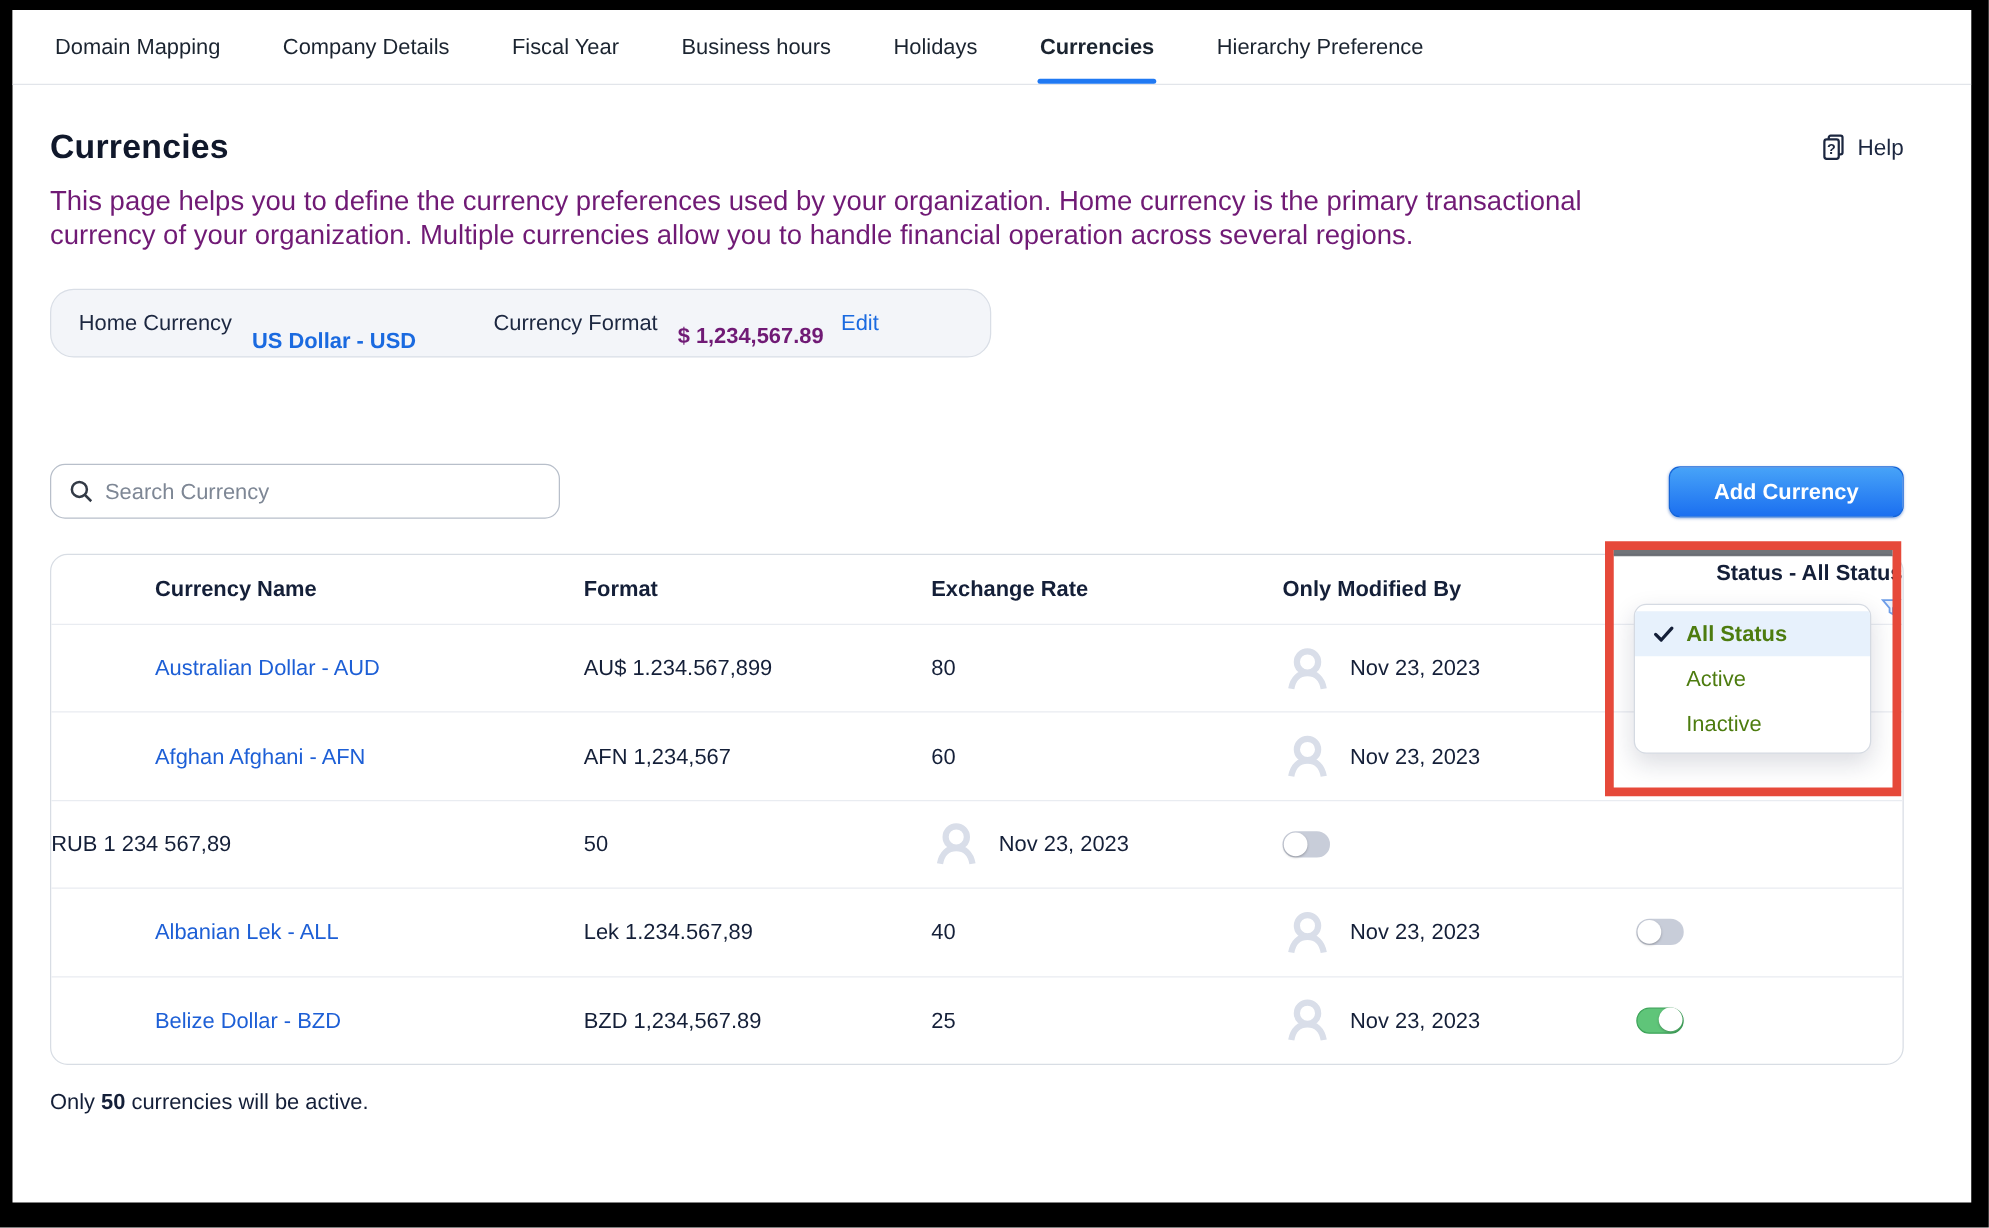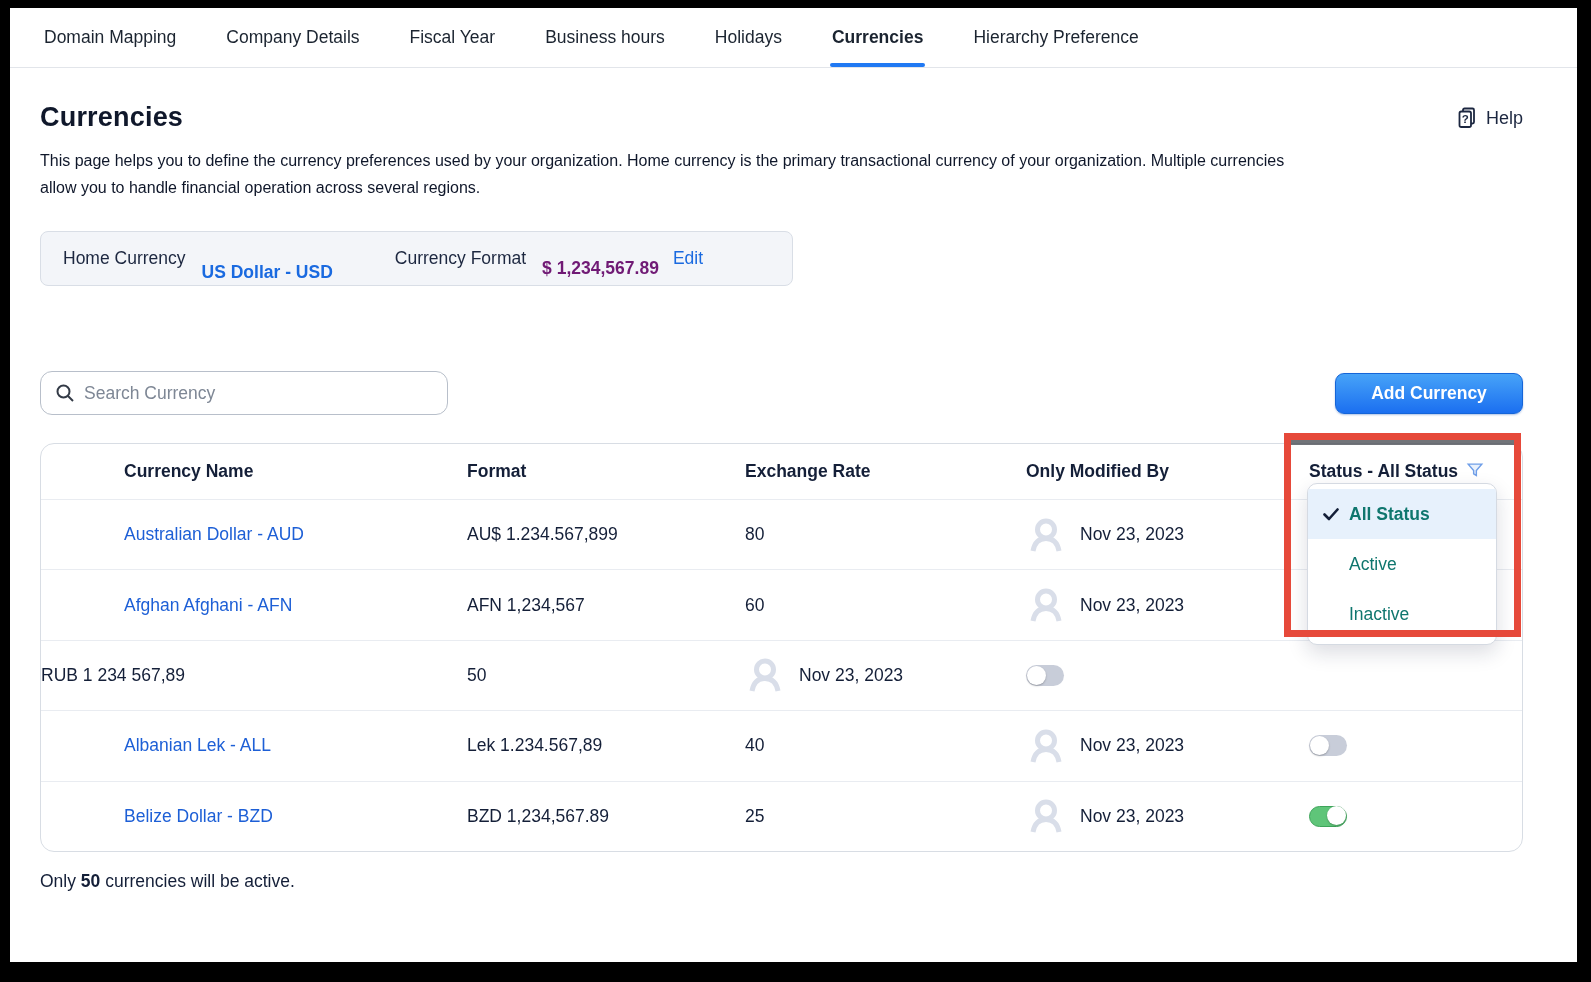"This page helps you to" .desc { color: #0f172a -> #701a75; font-size: 16px -> 22px }
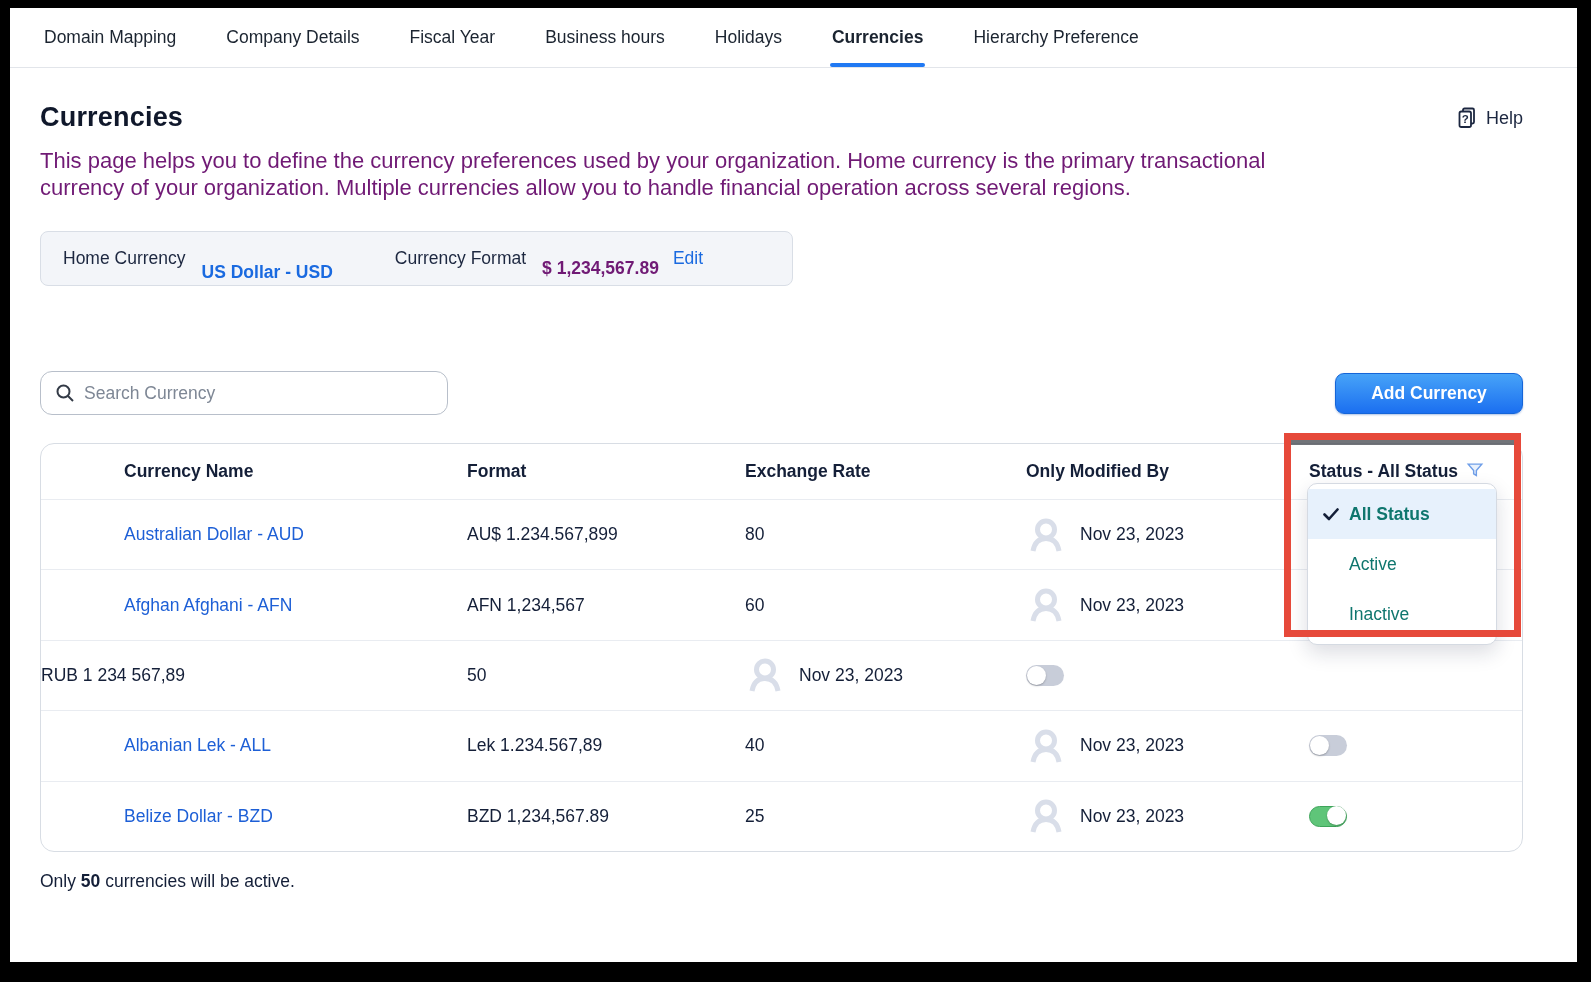"Home Currency" .home-box { border-radius: 8px -> 19px }
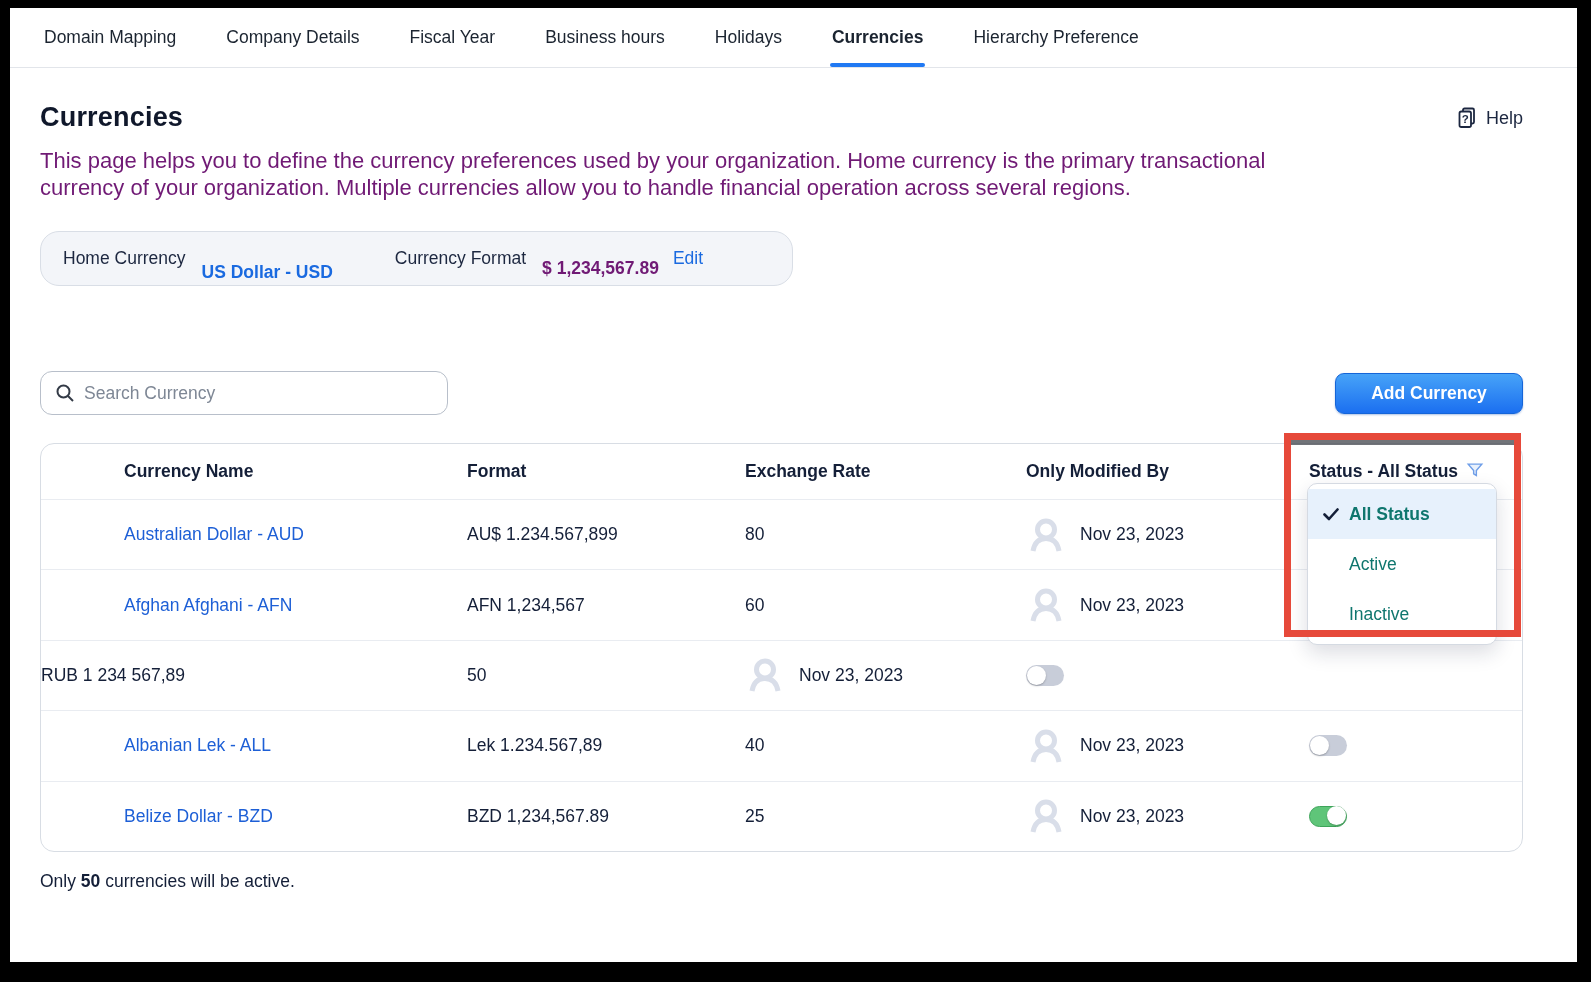"Status - All Status" .status-head { align-items: flex-start -> flex-end; flex-direction: none -> column }
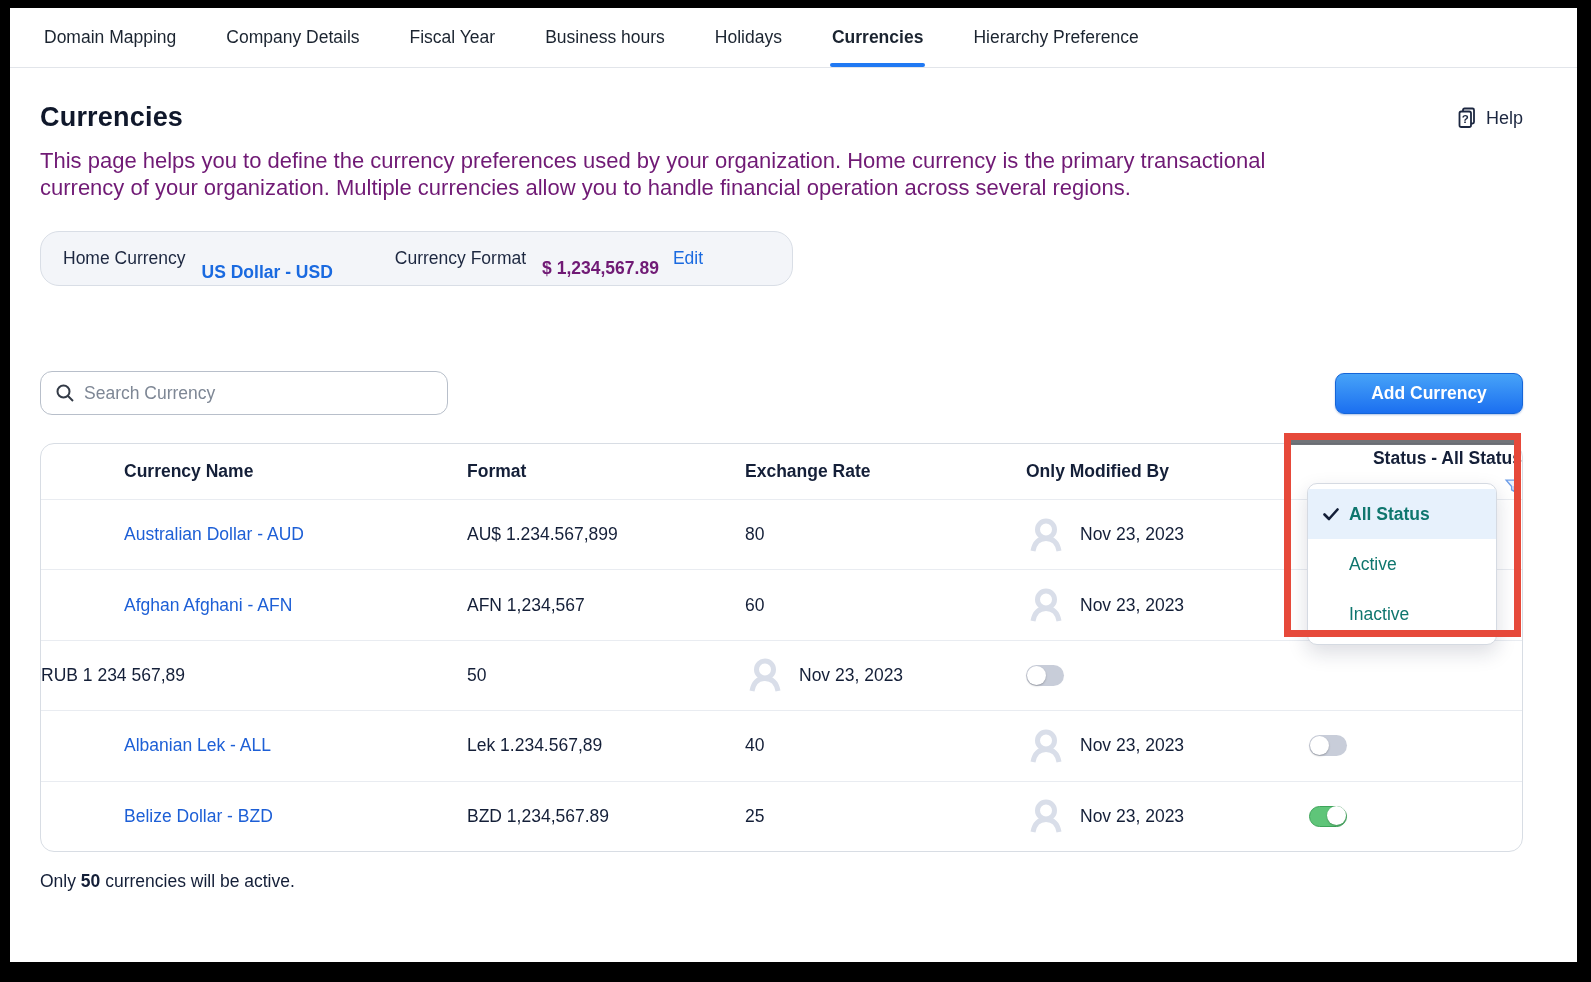"All Status" .dd-item { color: #0f766e -> #4d7c0f; height: 50px -> 36px }
